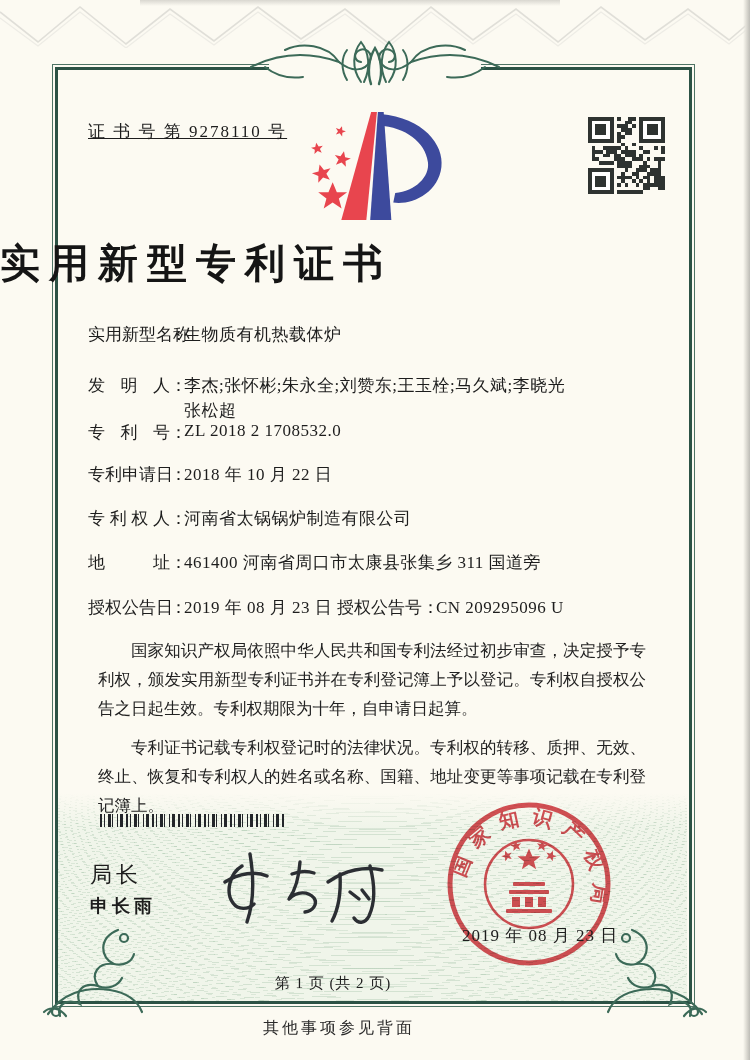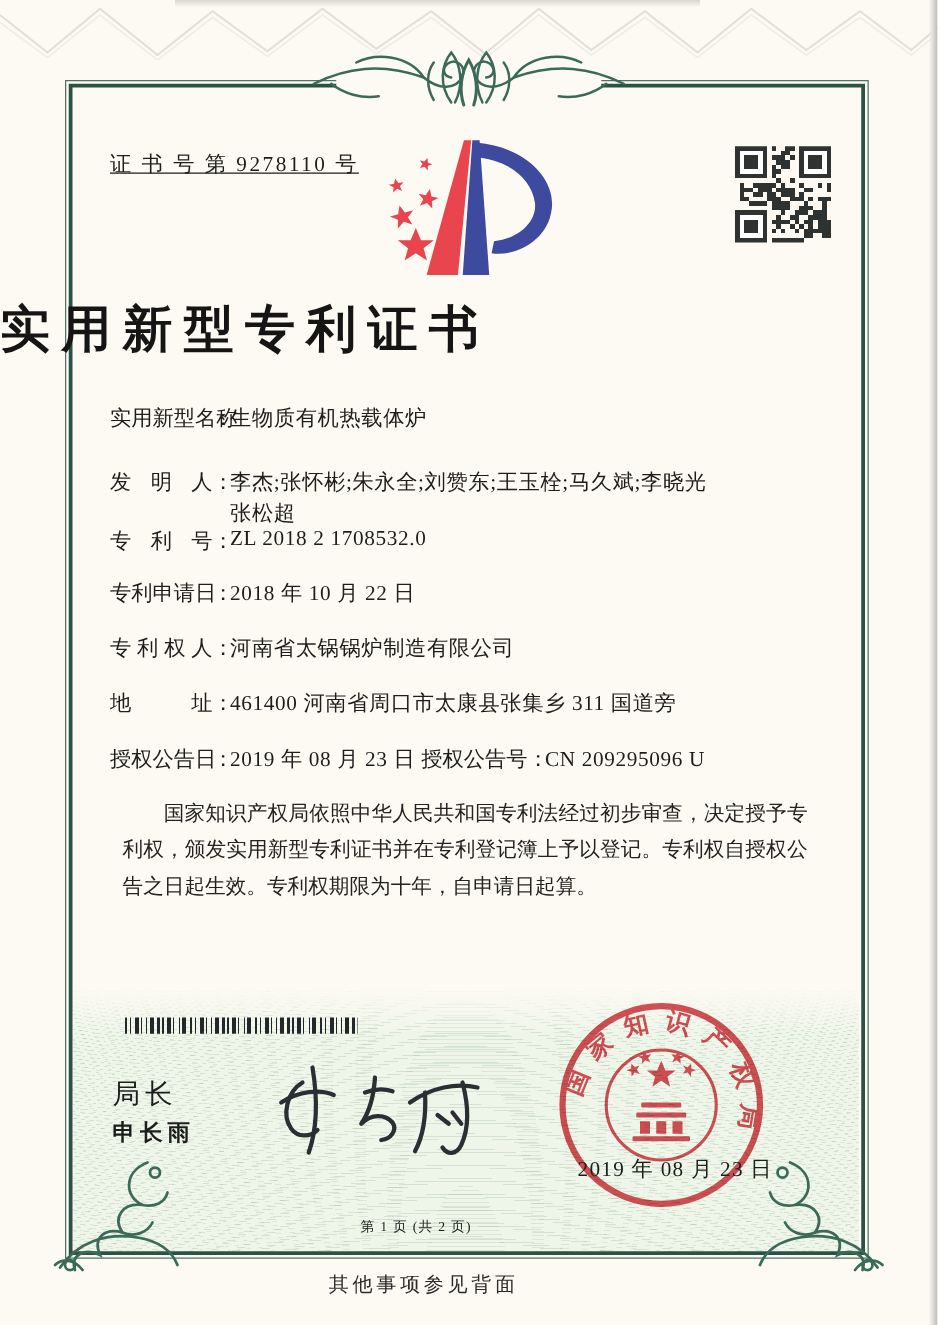"专利证书记载专利权登记时的法律状况。专利权的转移、质押、无效、终止、恢复和专利权" p { html: none -> <p>专利证书记载专利权登记时的法律状况。专利权的转移、质押、无效、终止、恢复和专利权人的姓名或名称、国籍、地址变更等事项记载在专利登记簿上。</p> }
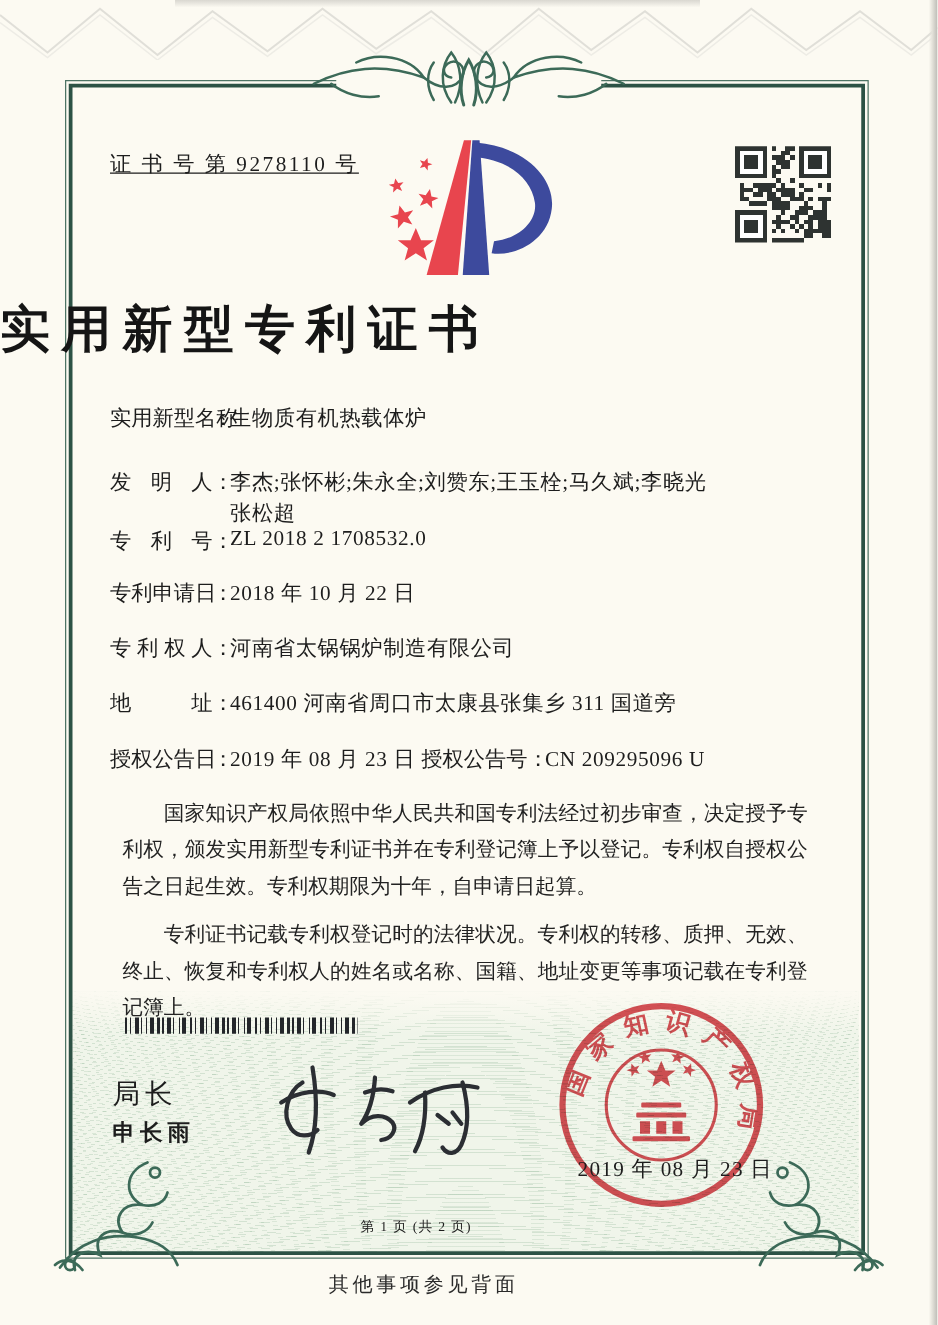"第 1 页 (共 2" .page-info { font-size: 11px -> 15px }
